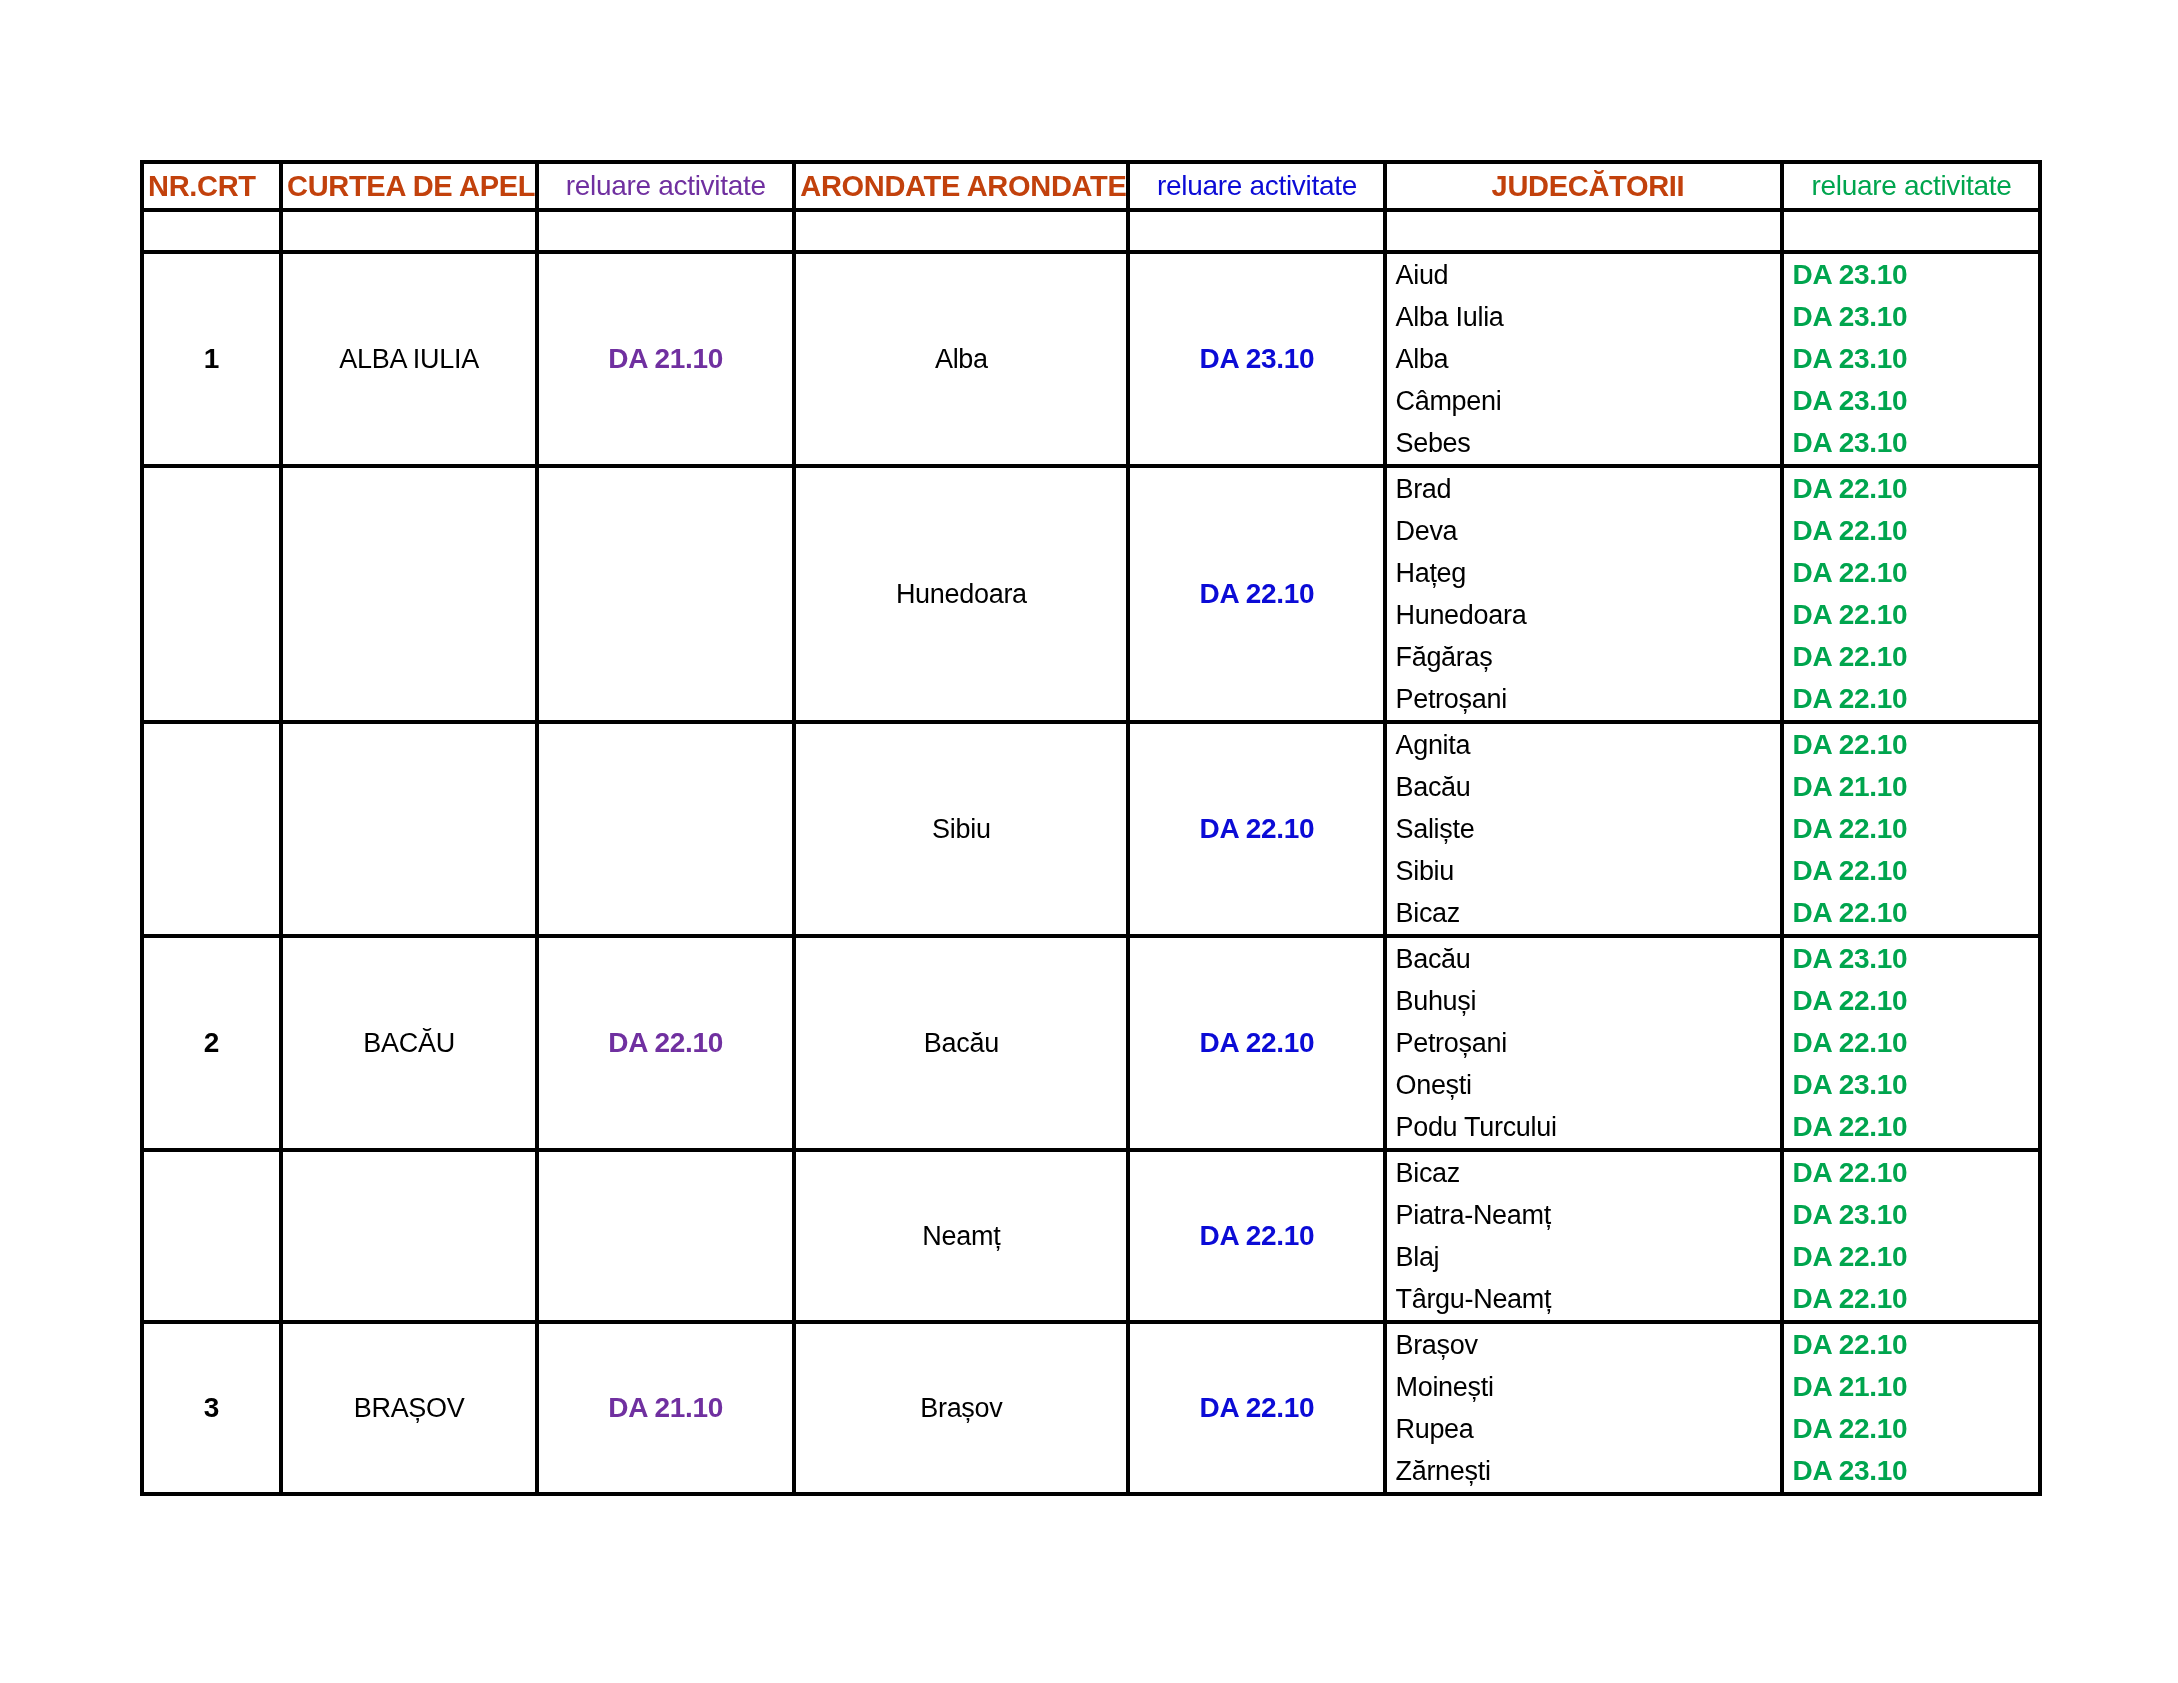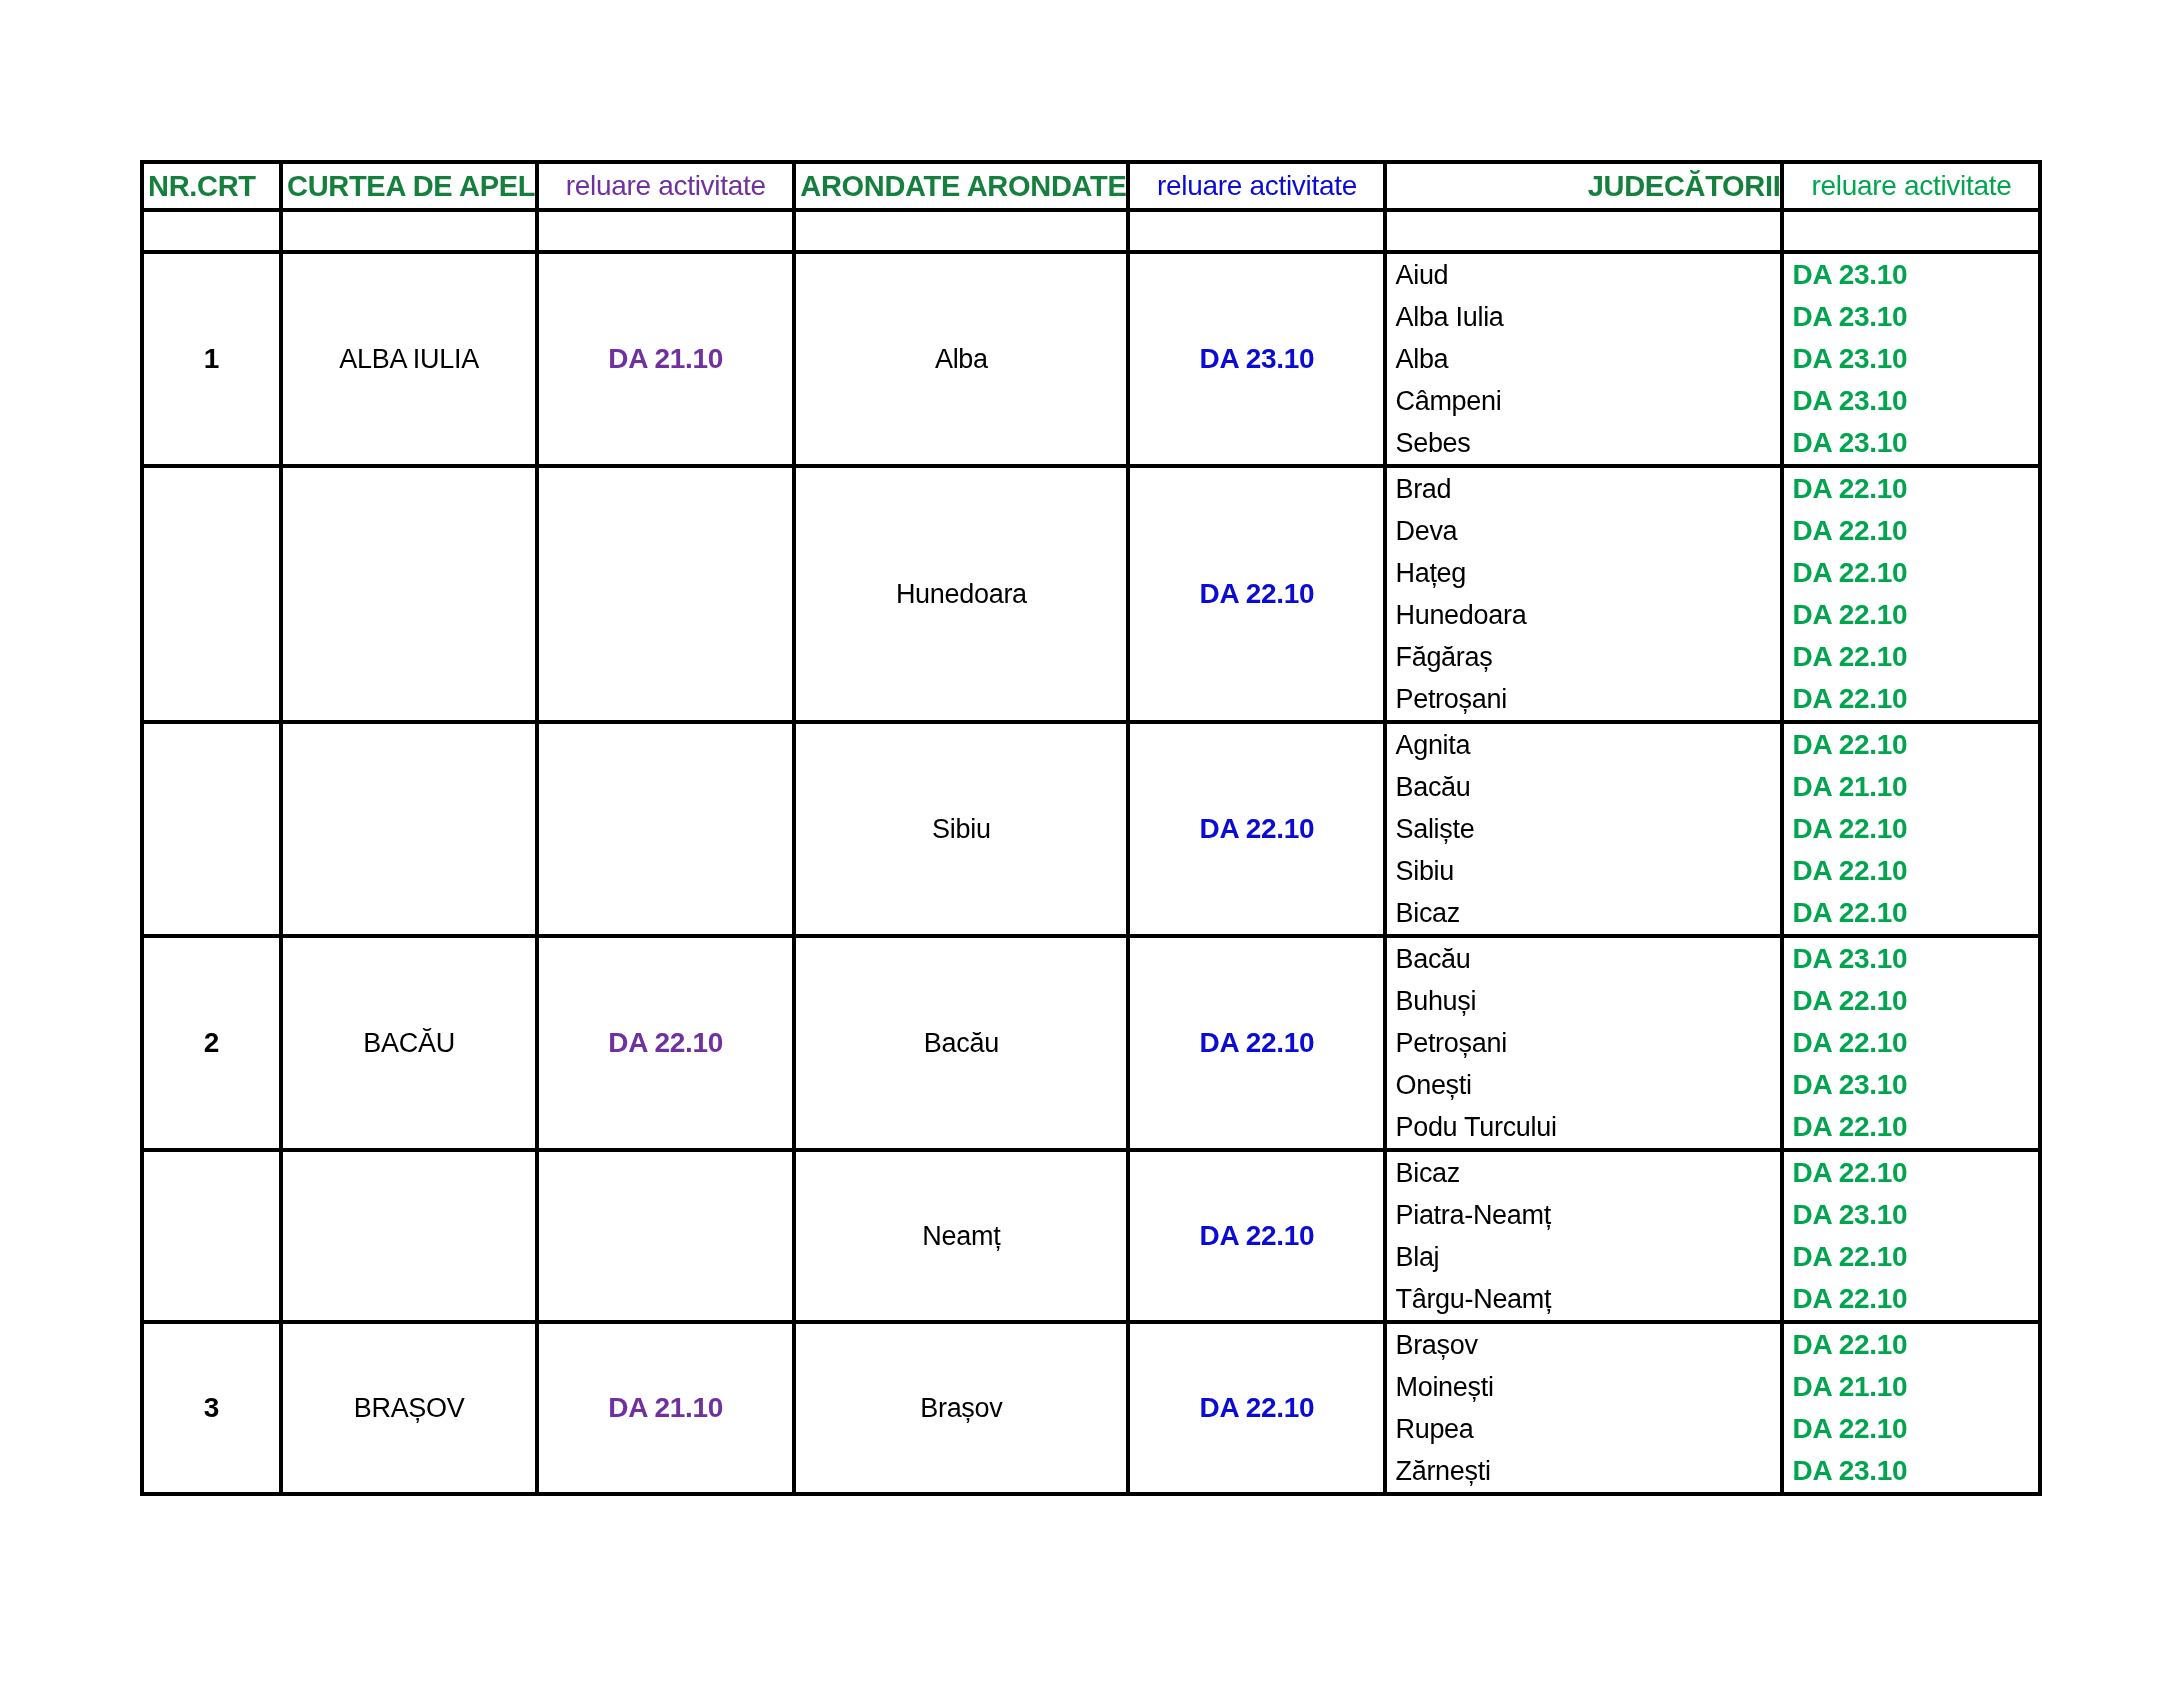"NR.CRT" .hdr-black { color: #15803d -> #c2410c }
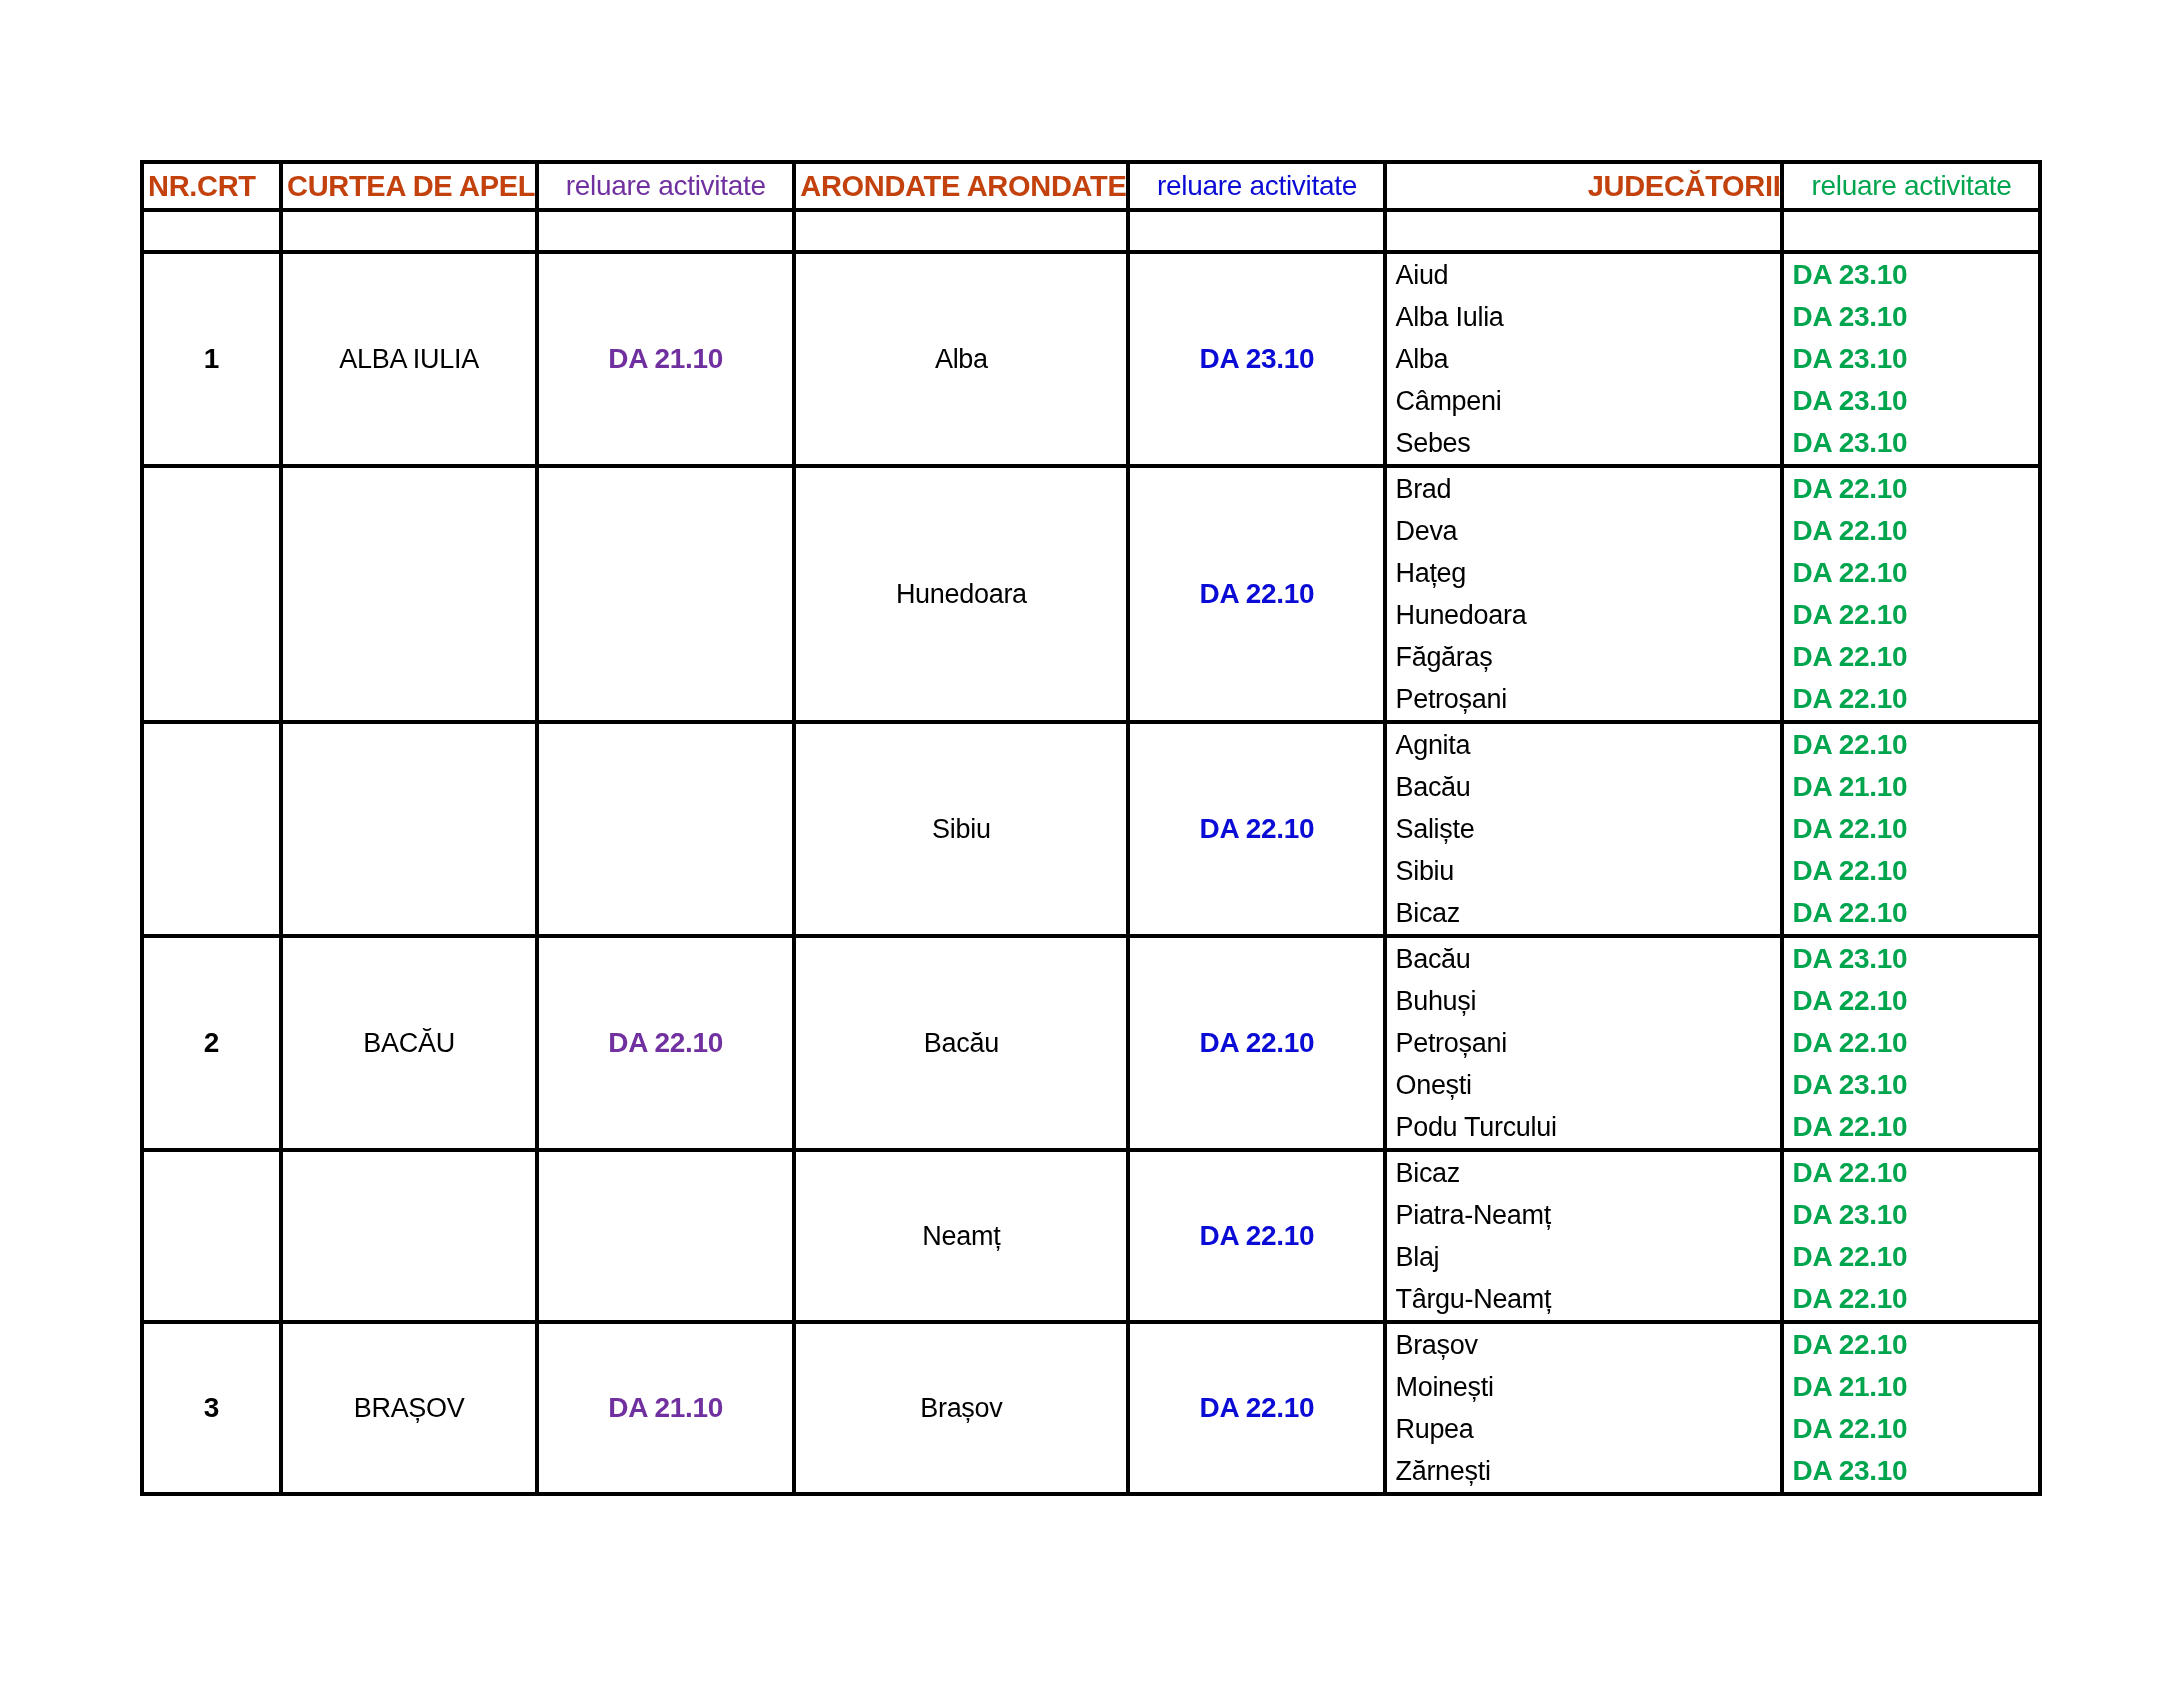"JUDECĂTORII" .hdr-center { text-align: right -> center }
